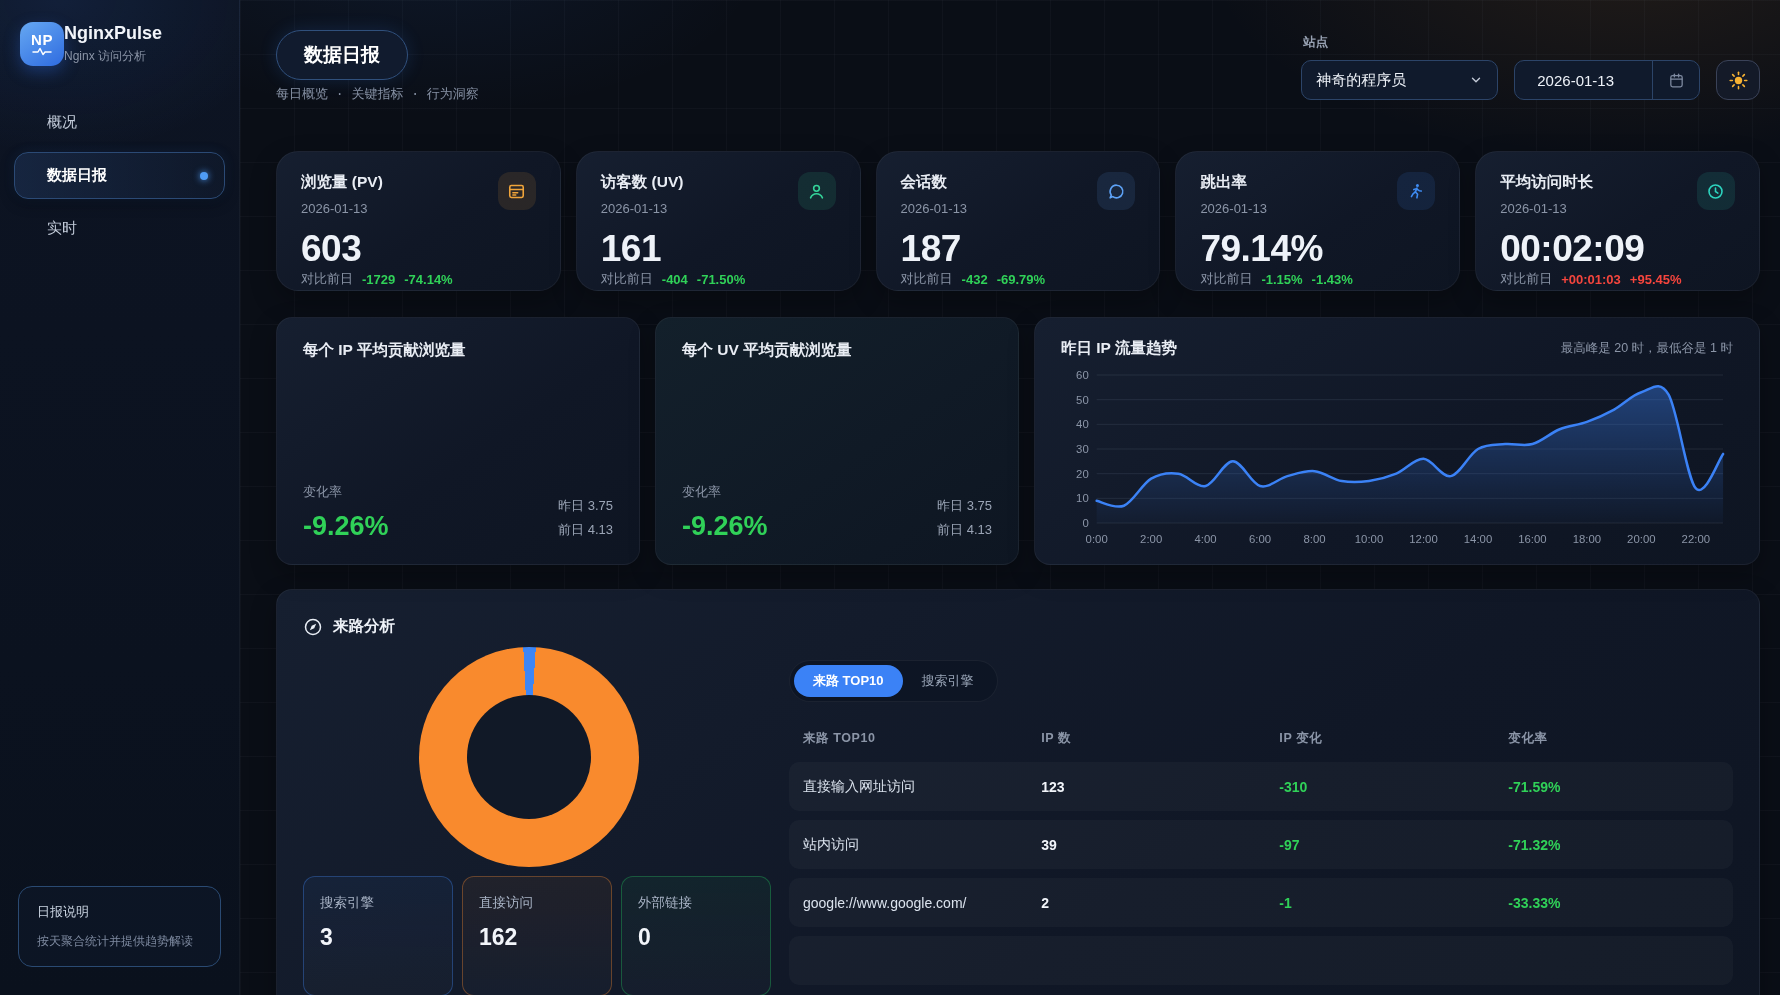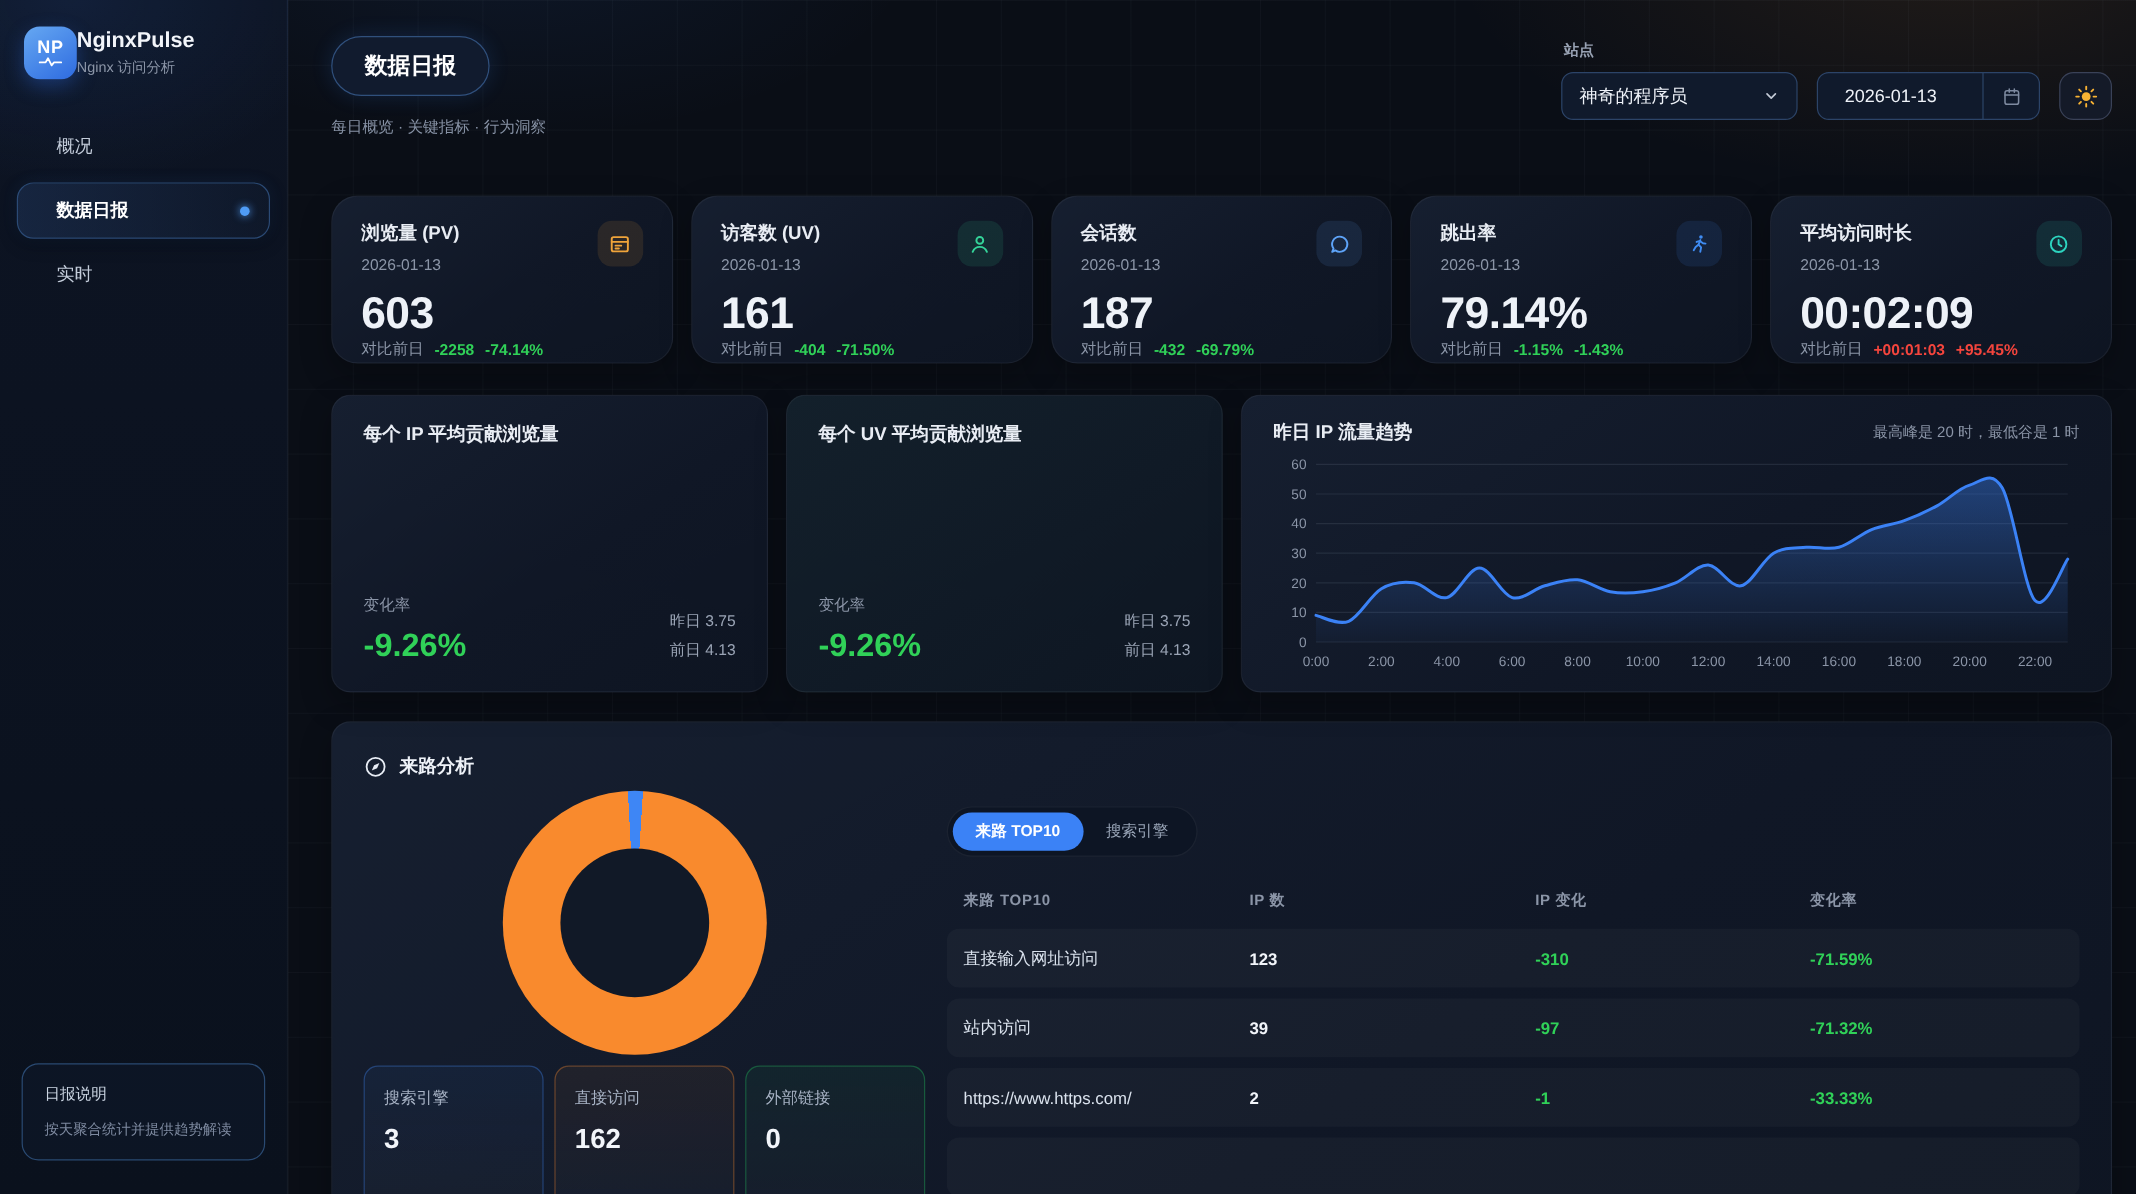"每日概览 · 关键指标 · 行为洞察" .page-subtitle { font-family: none -> Liberation Mono, monospace; margin-top: 17px -> 5px }
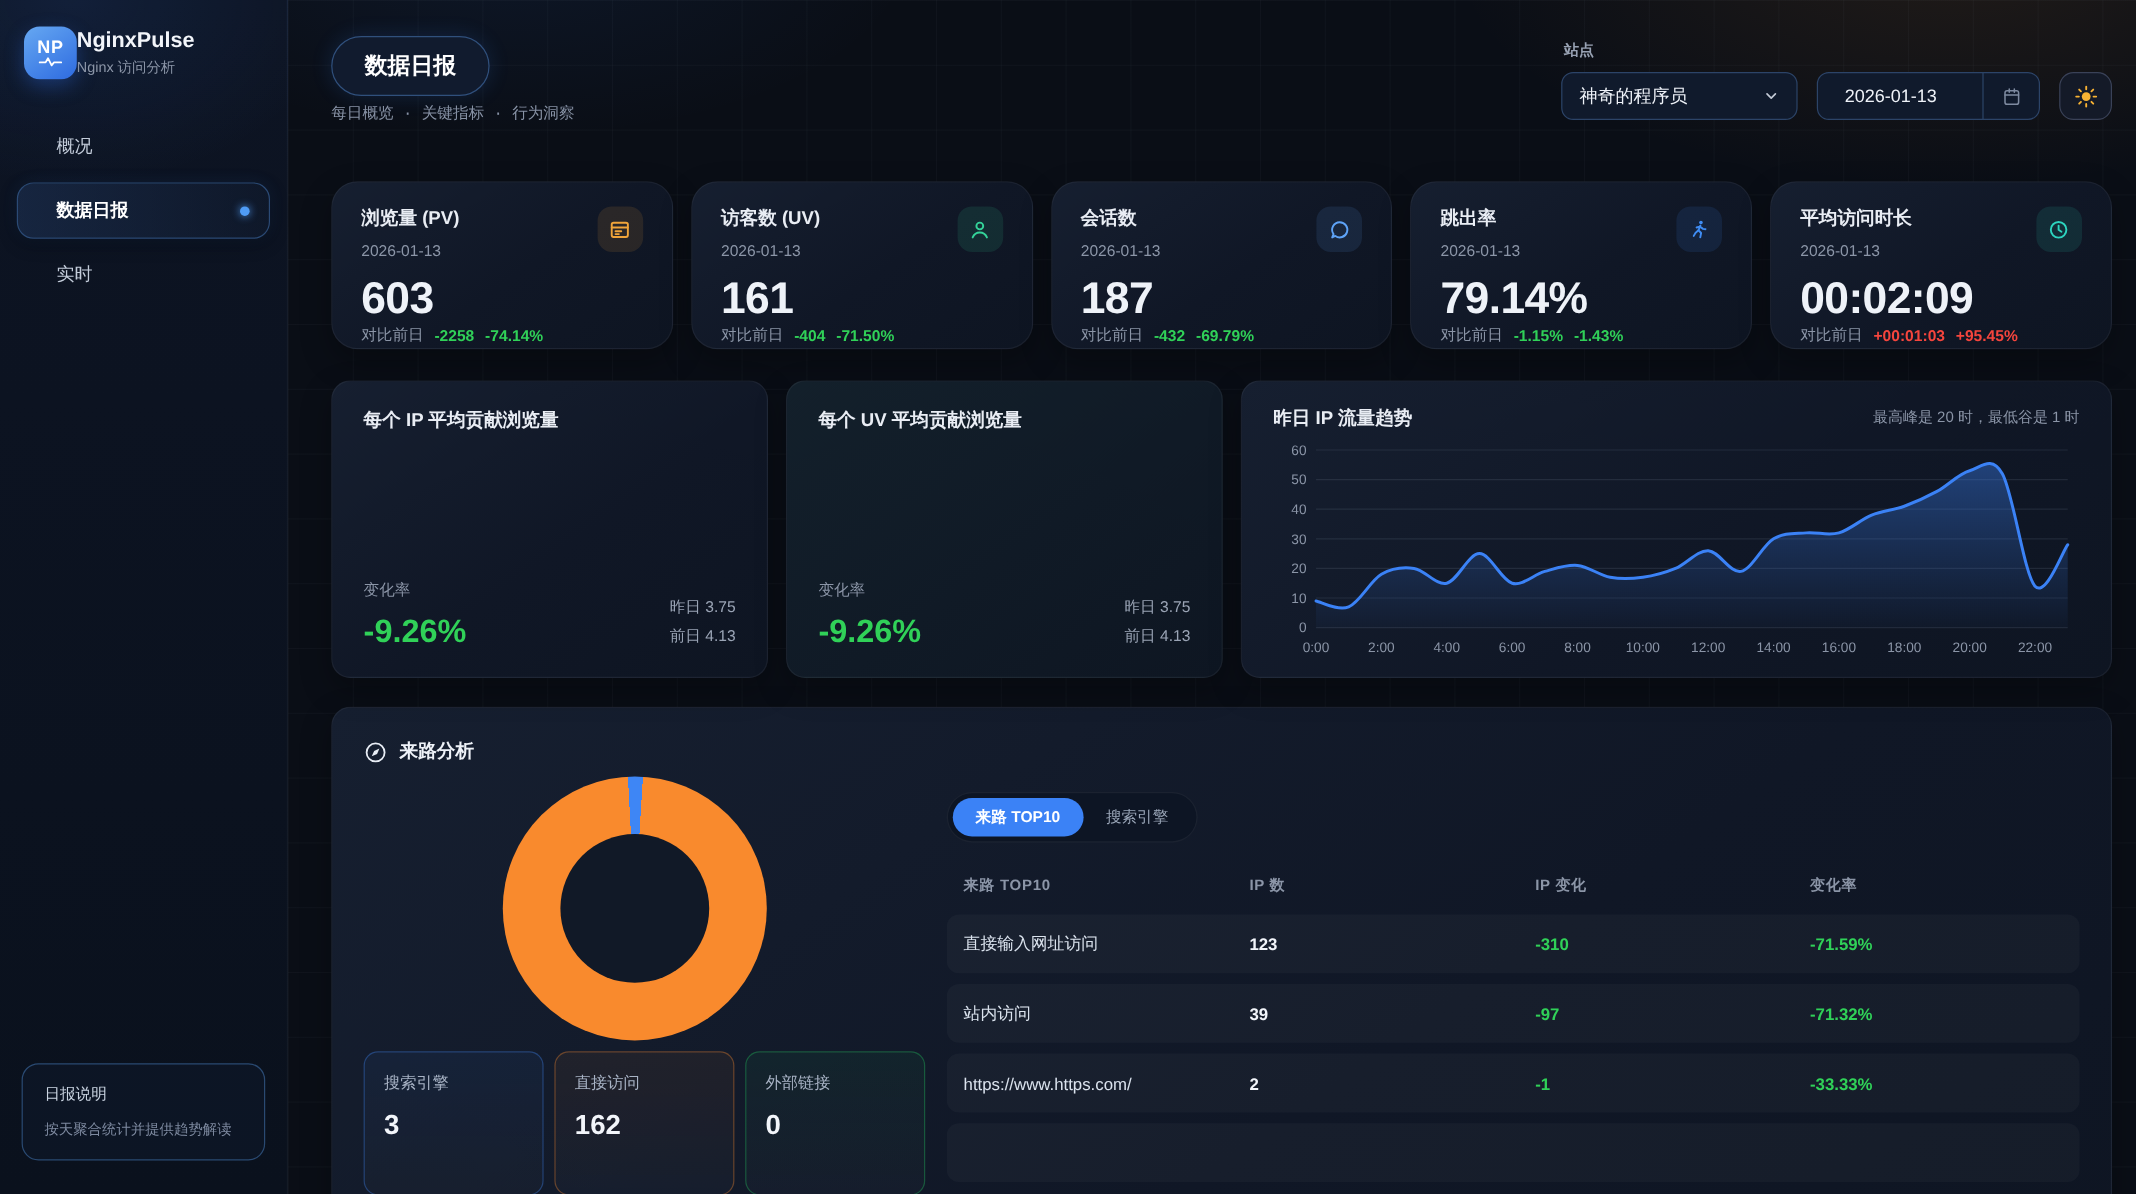"-2258" span.cmp-delta { text: -2258 -> -1729 }
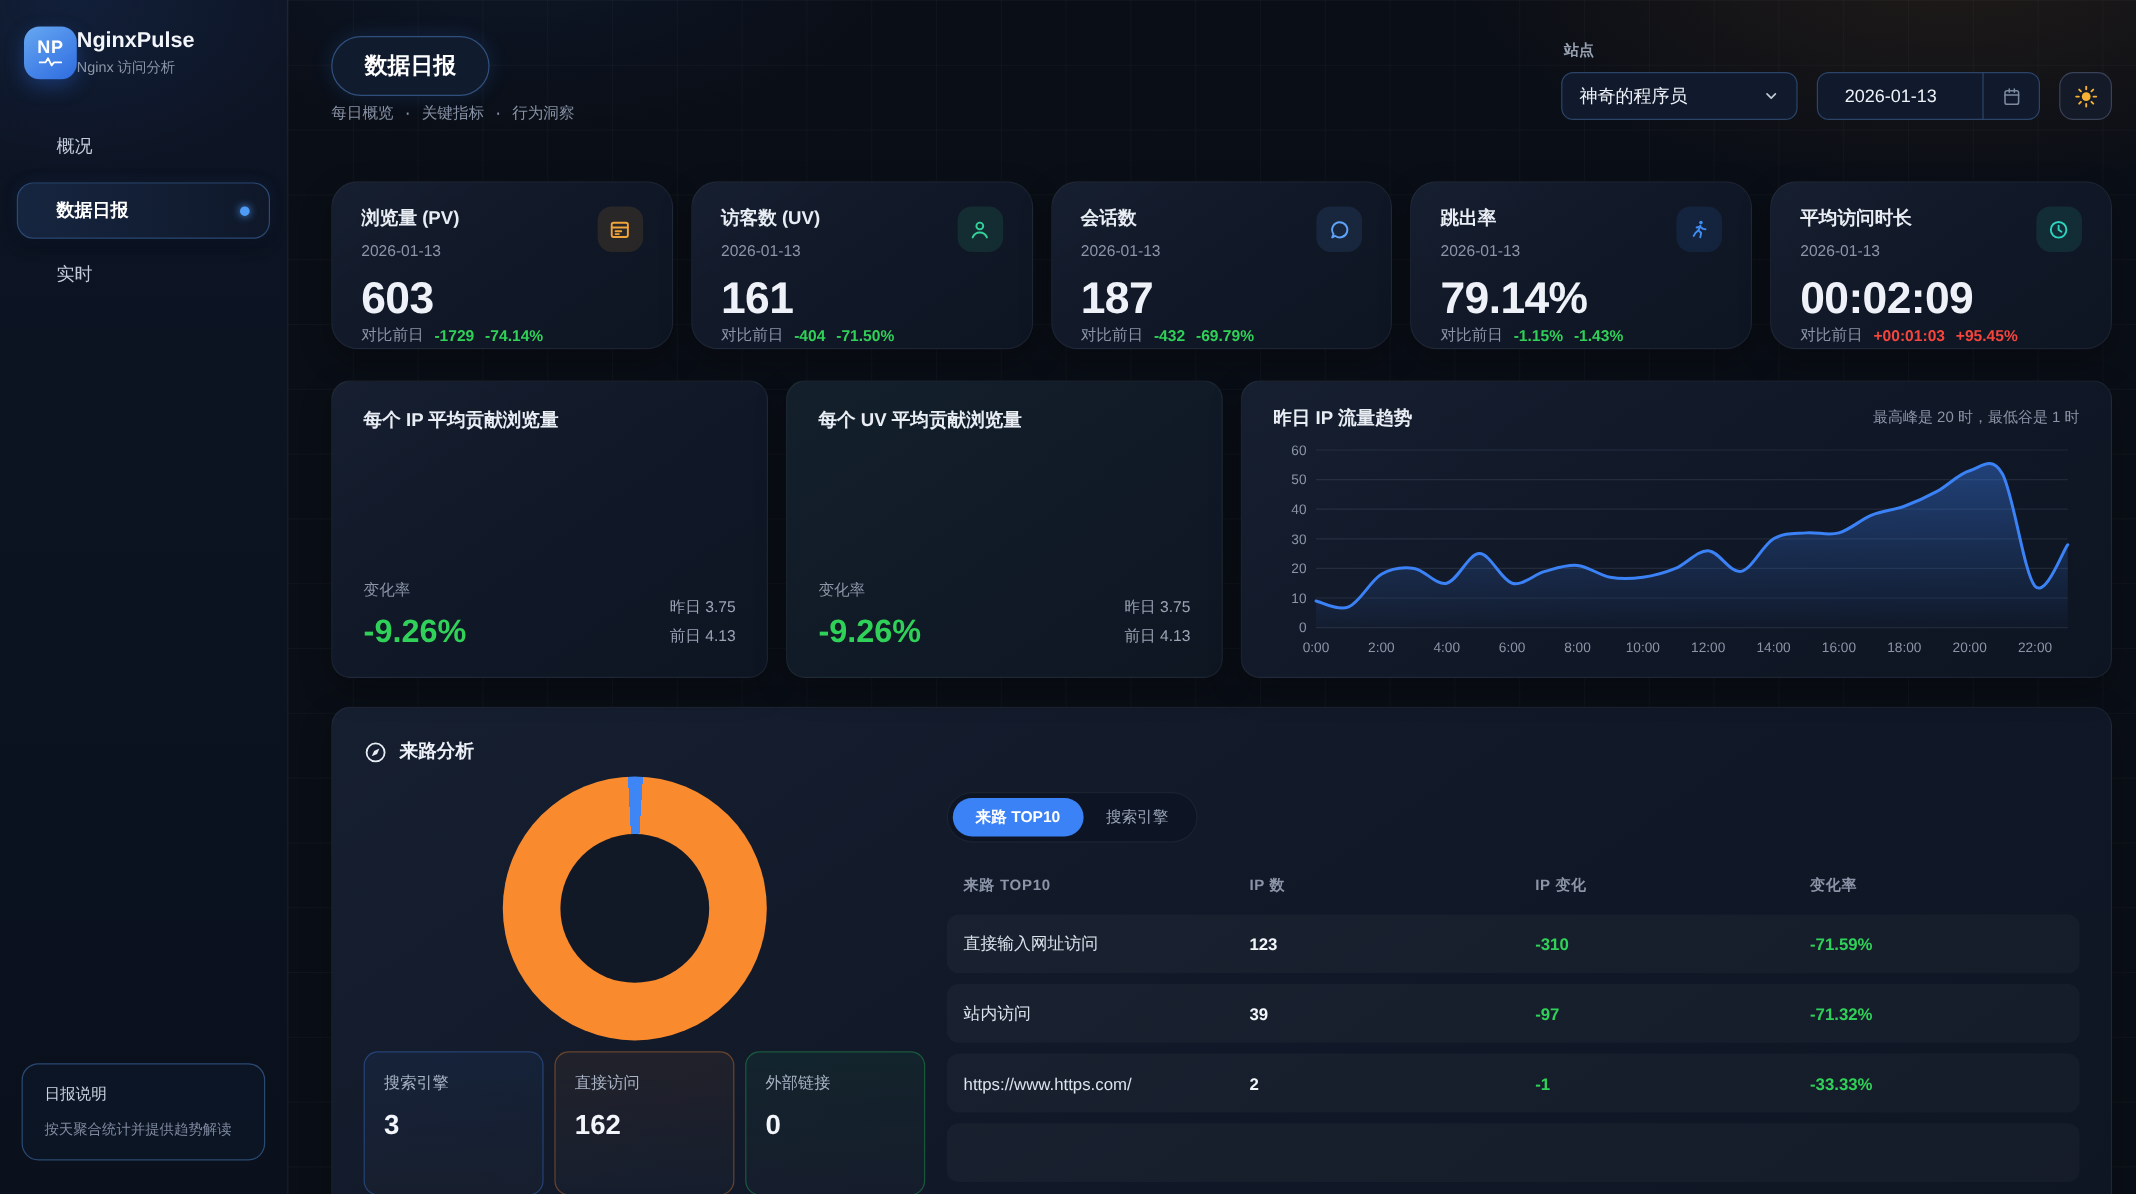"https://www.https.com/" div.cell-src { text: https://www.https.com/ -> google://www.google.com/ }
